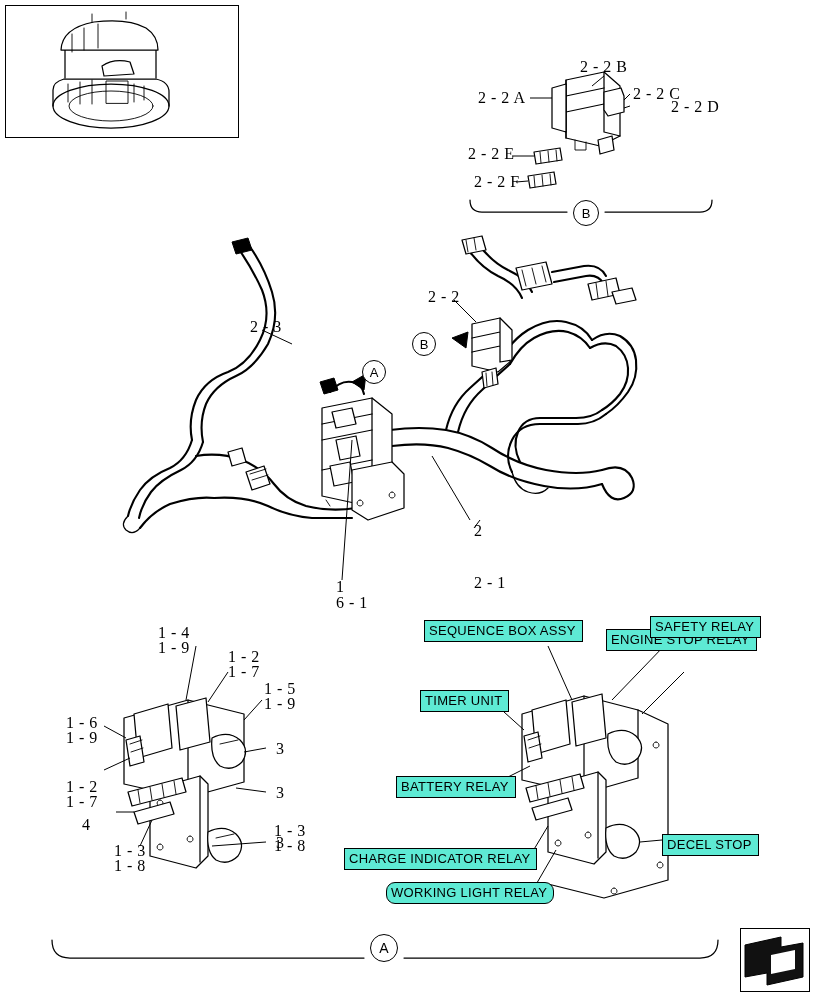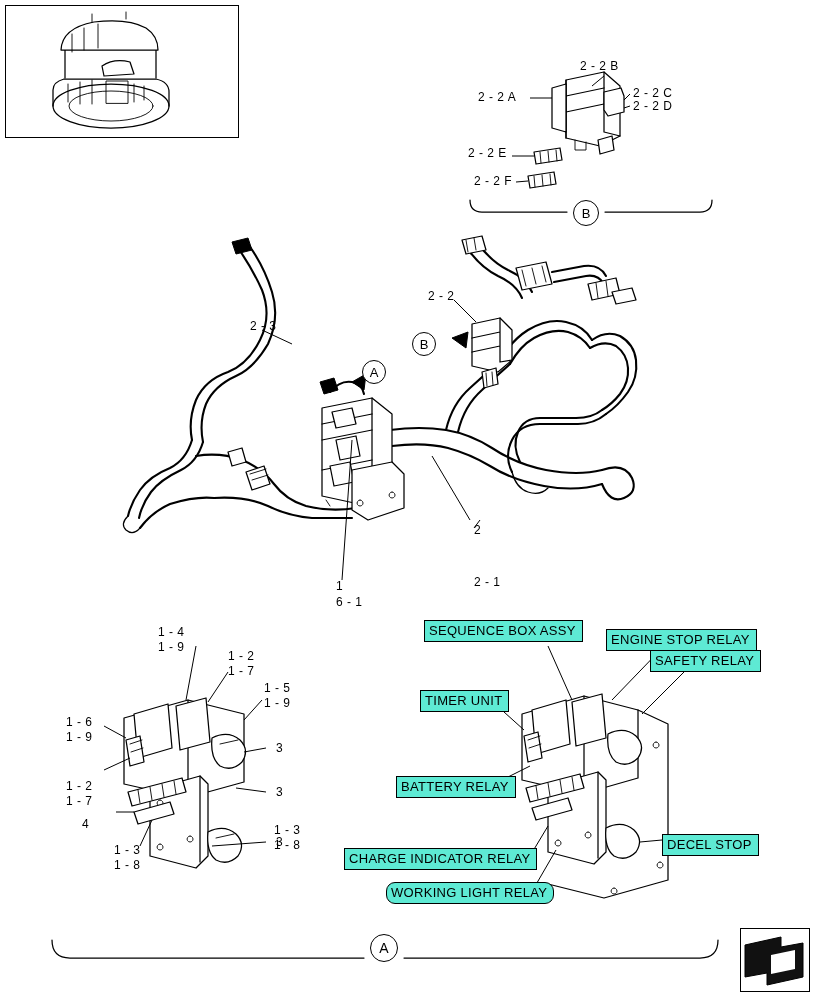"2 - 2 B" .lbl { font-family: none -> Liberation Serif, serif; font-size: 12px -> 16px }
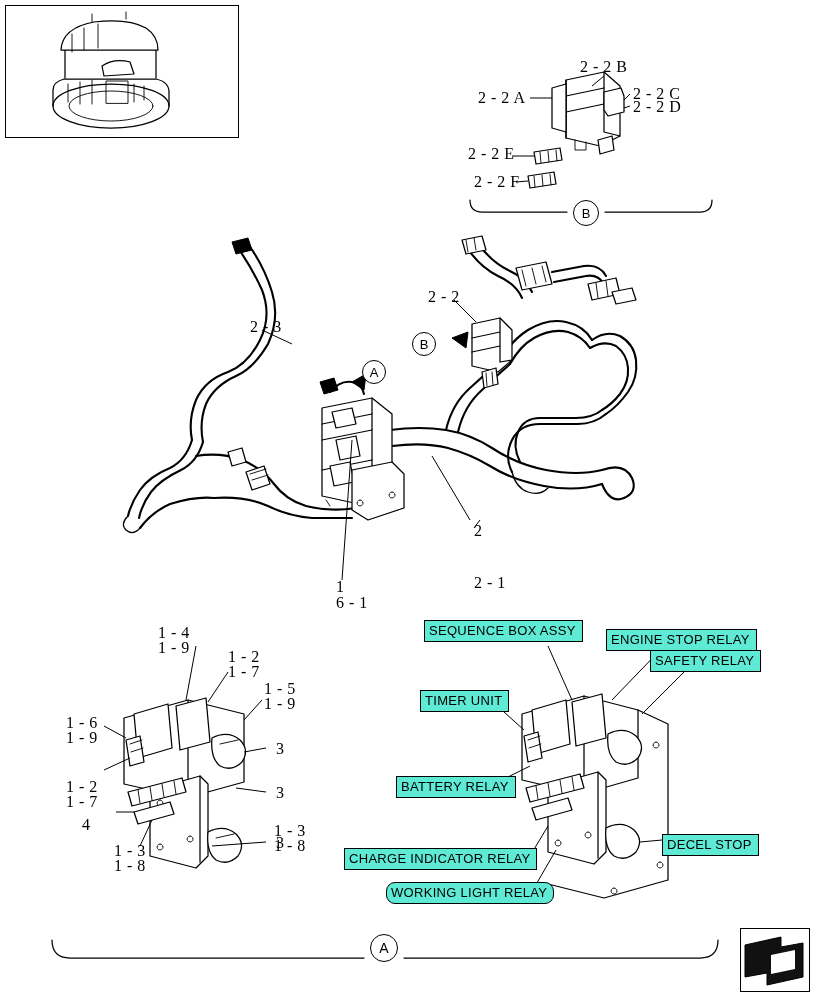"2 - 2 D" div.lbl { left: 633px -> 671px }
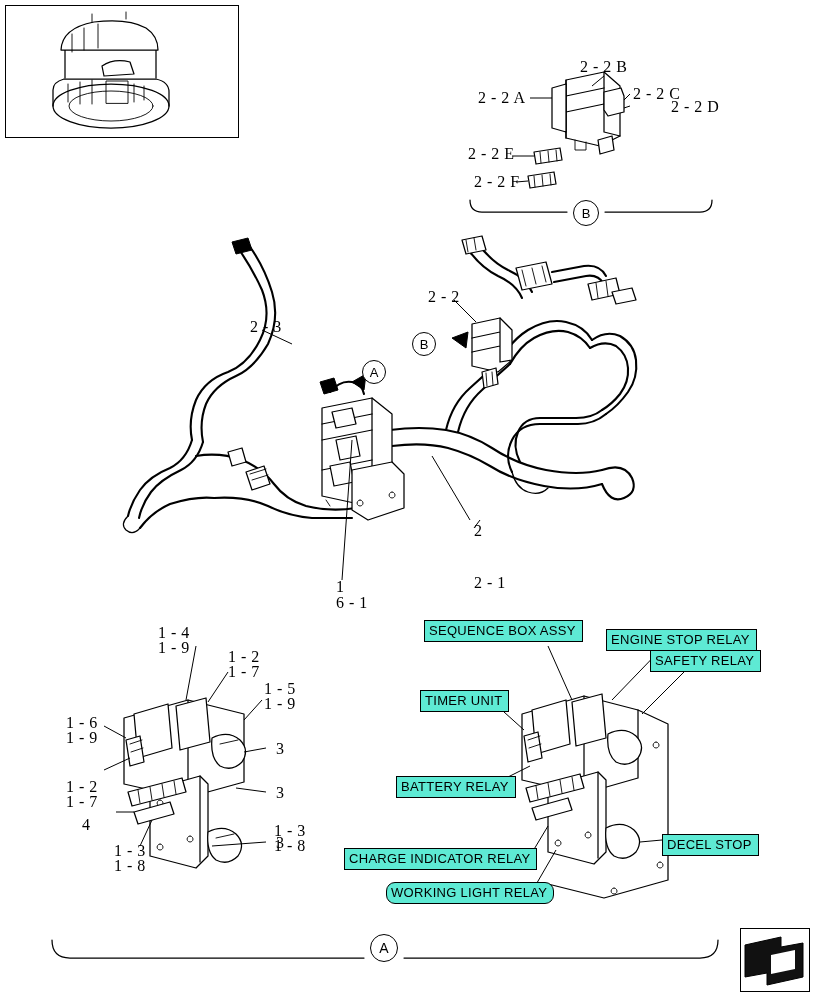"SAFETY RELAY" div.boxed { top: 650px -> 616px }
